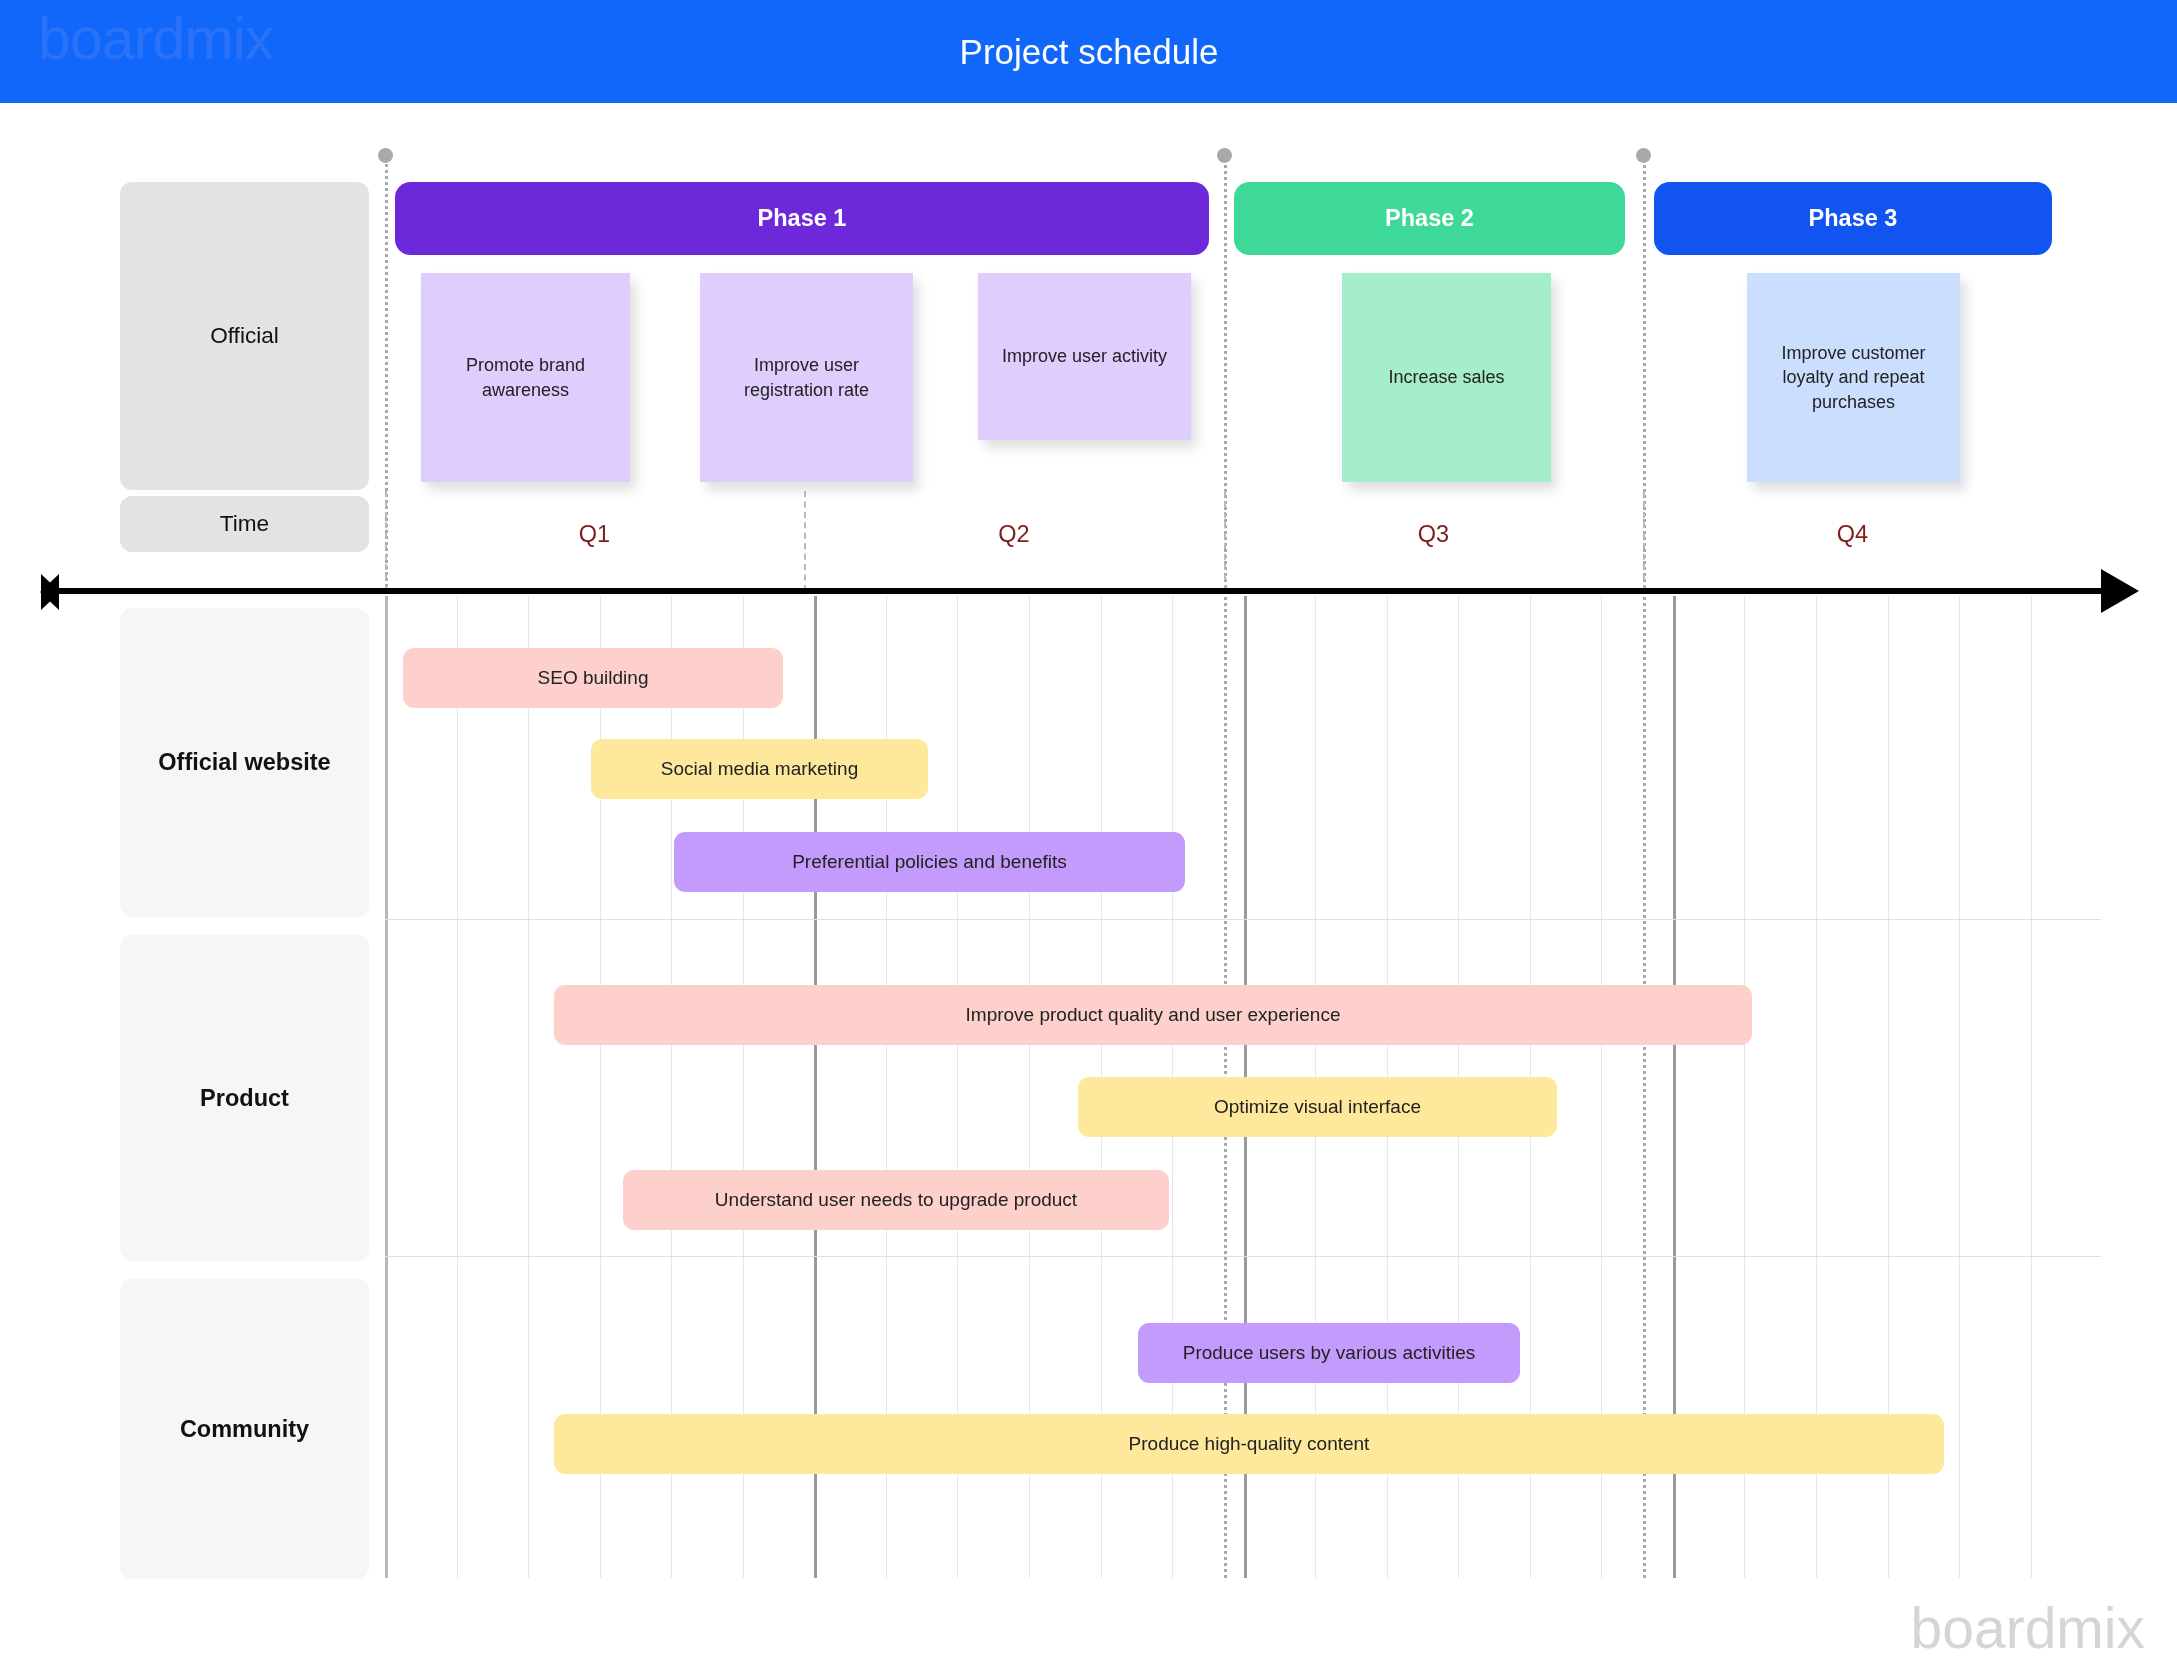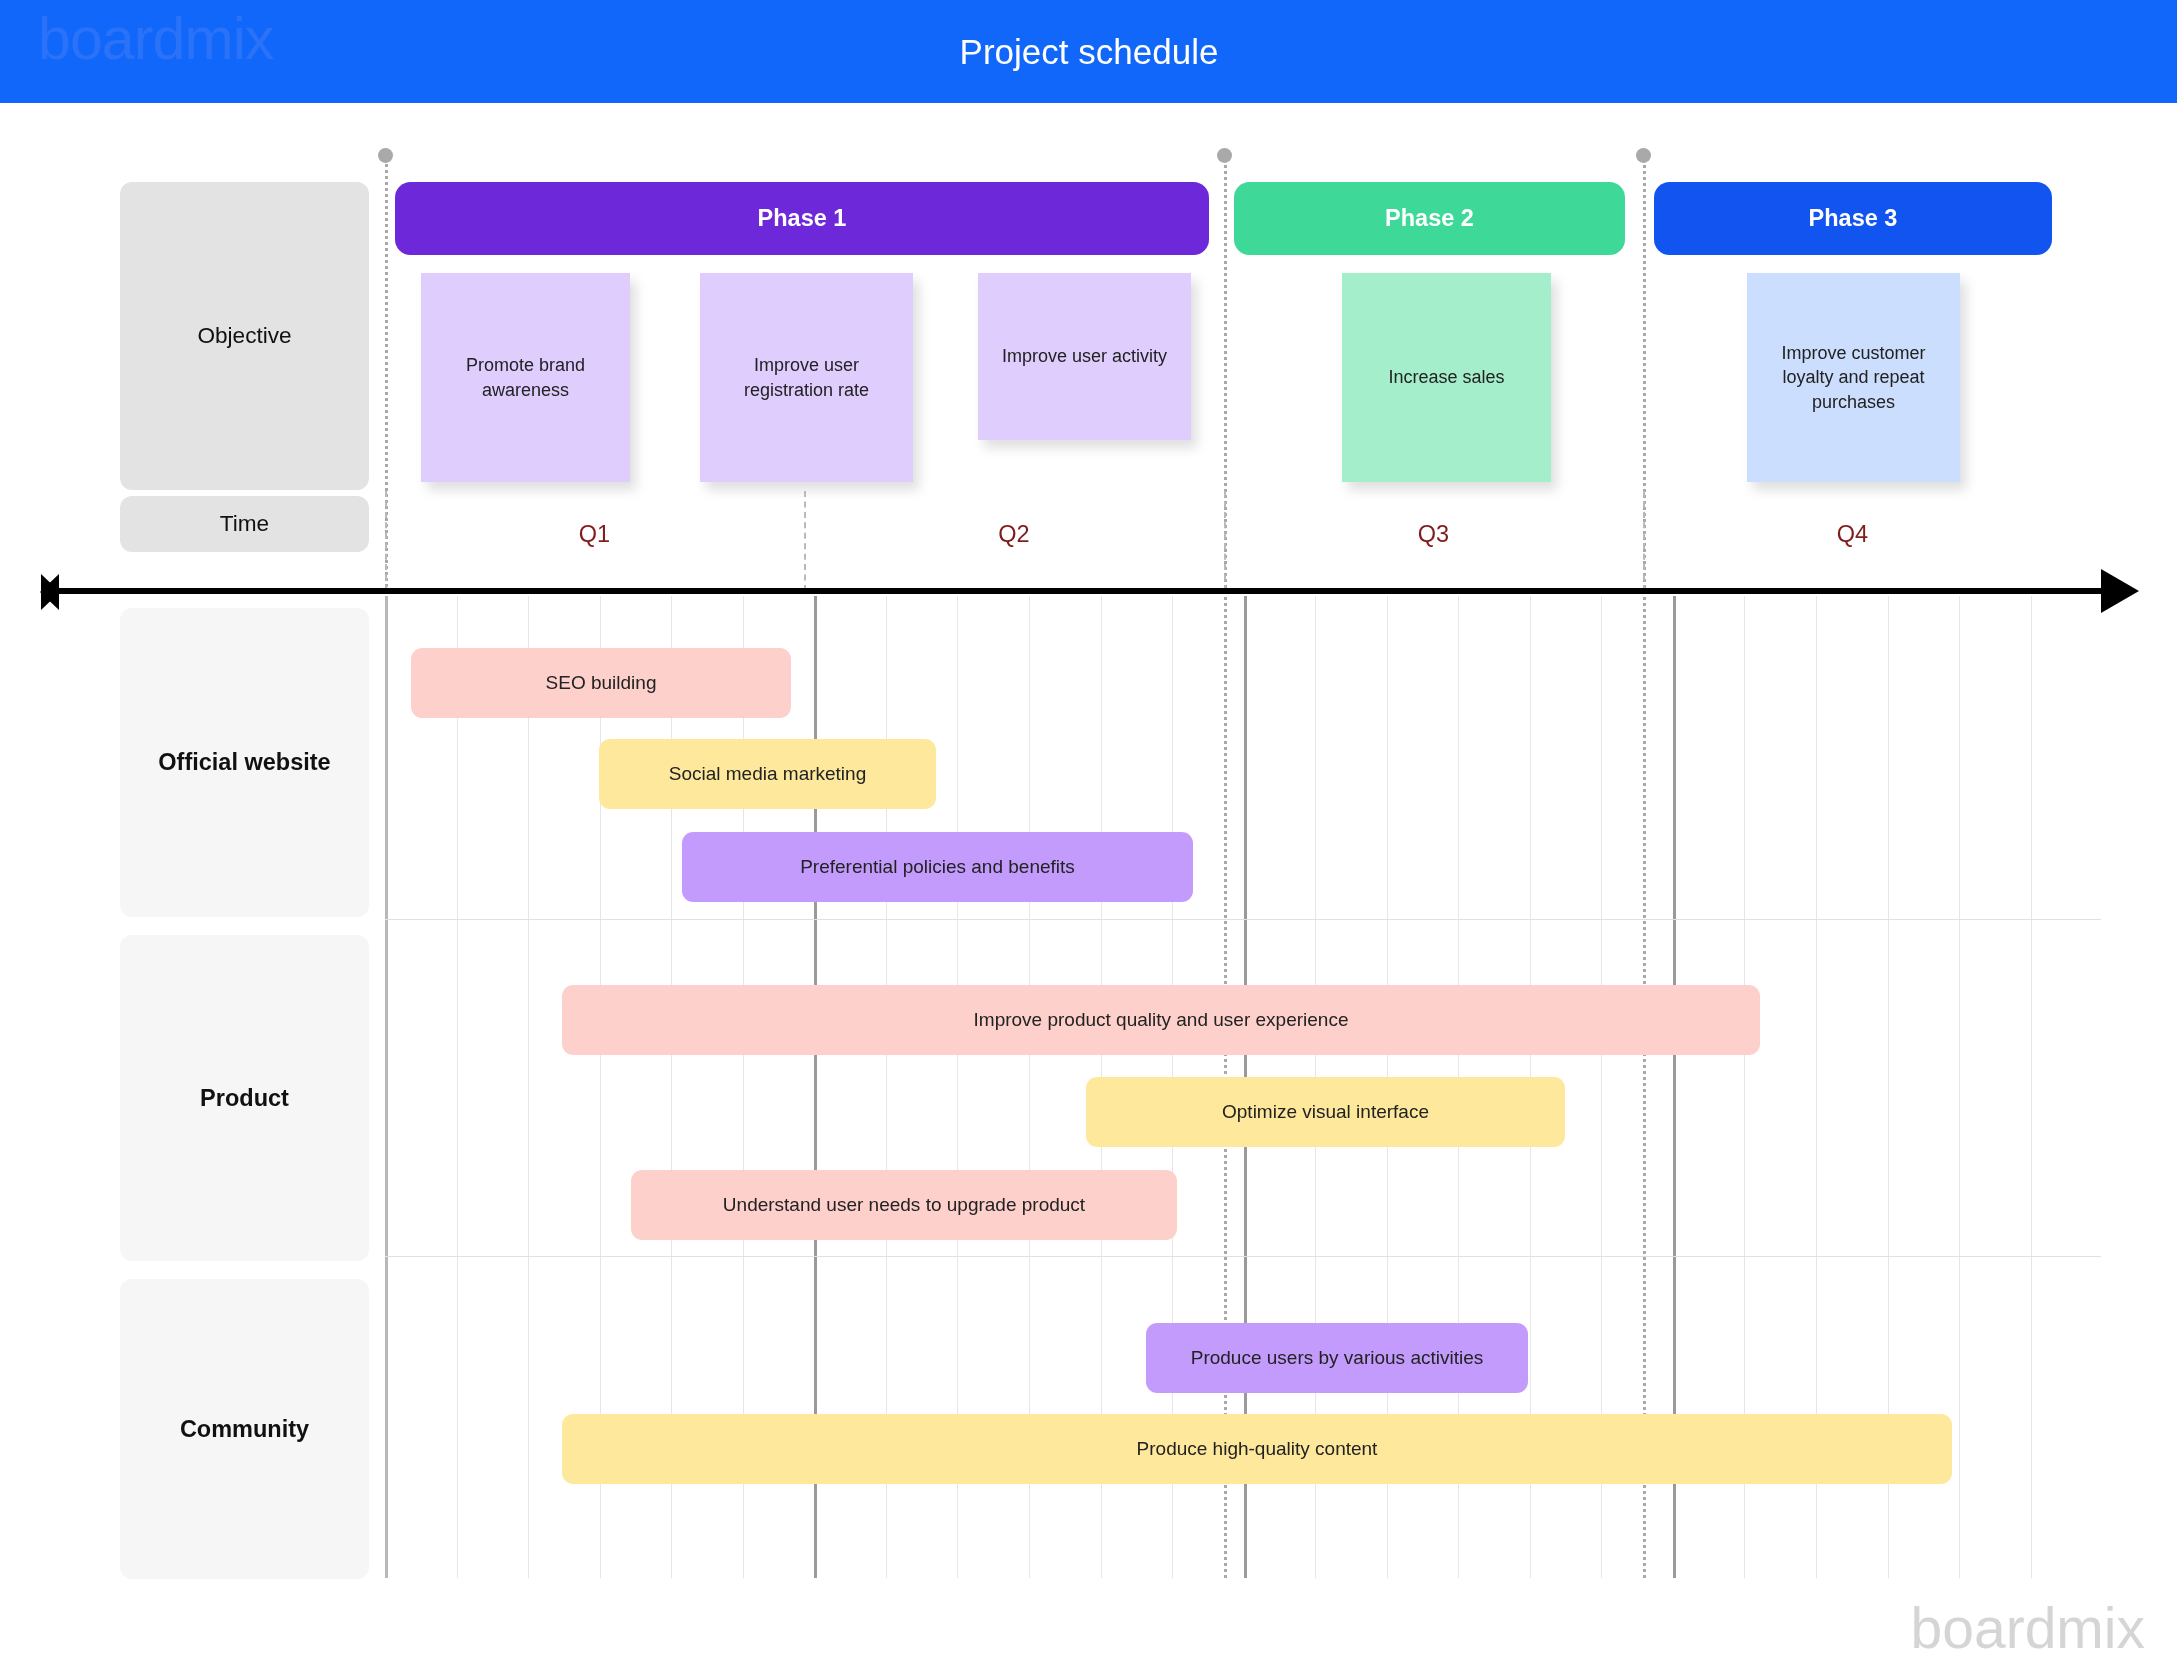"Objective" div.sidelabel { text: Objective -> Official }
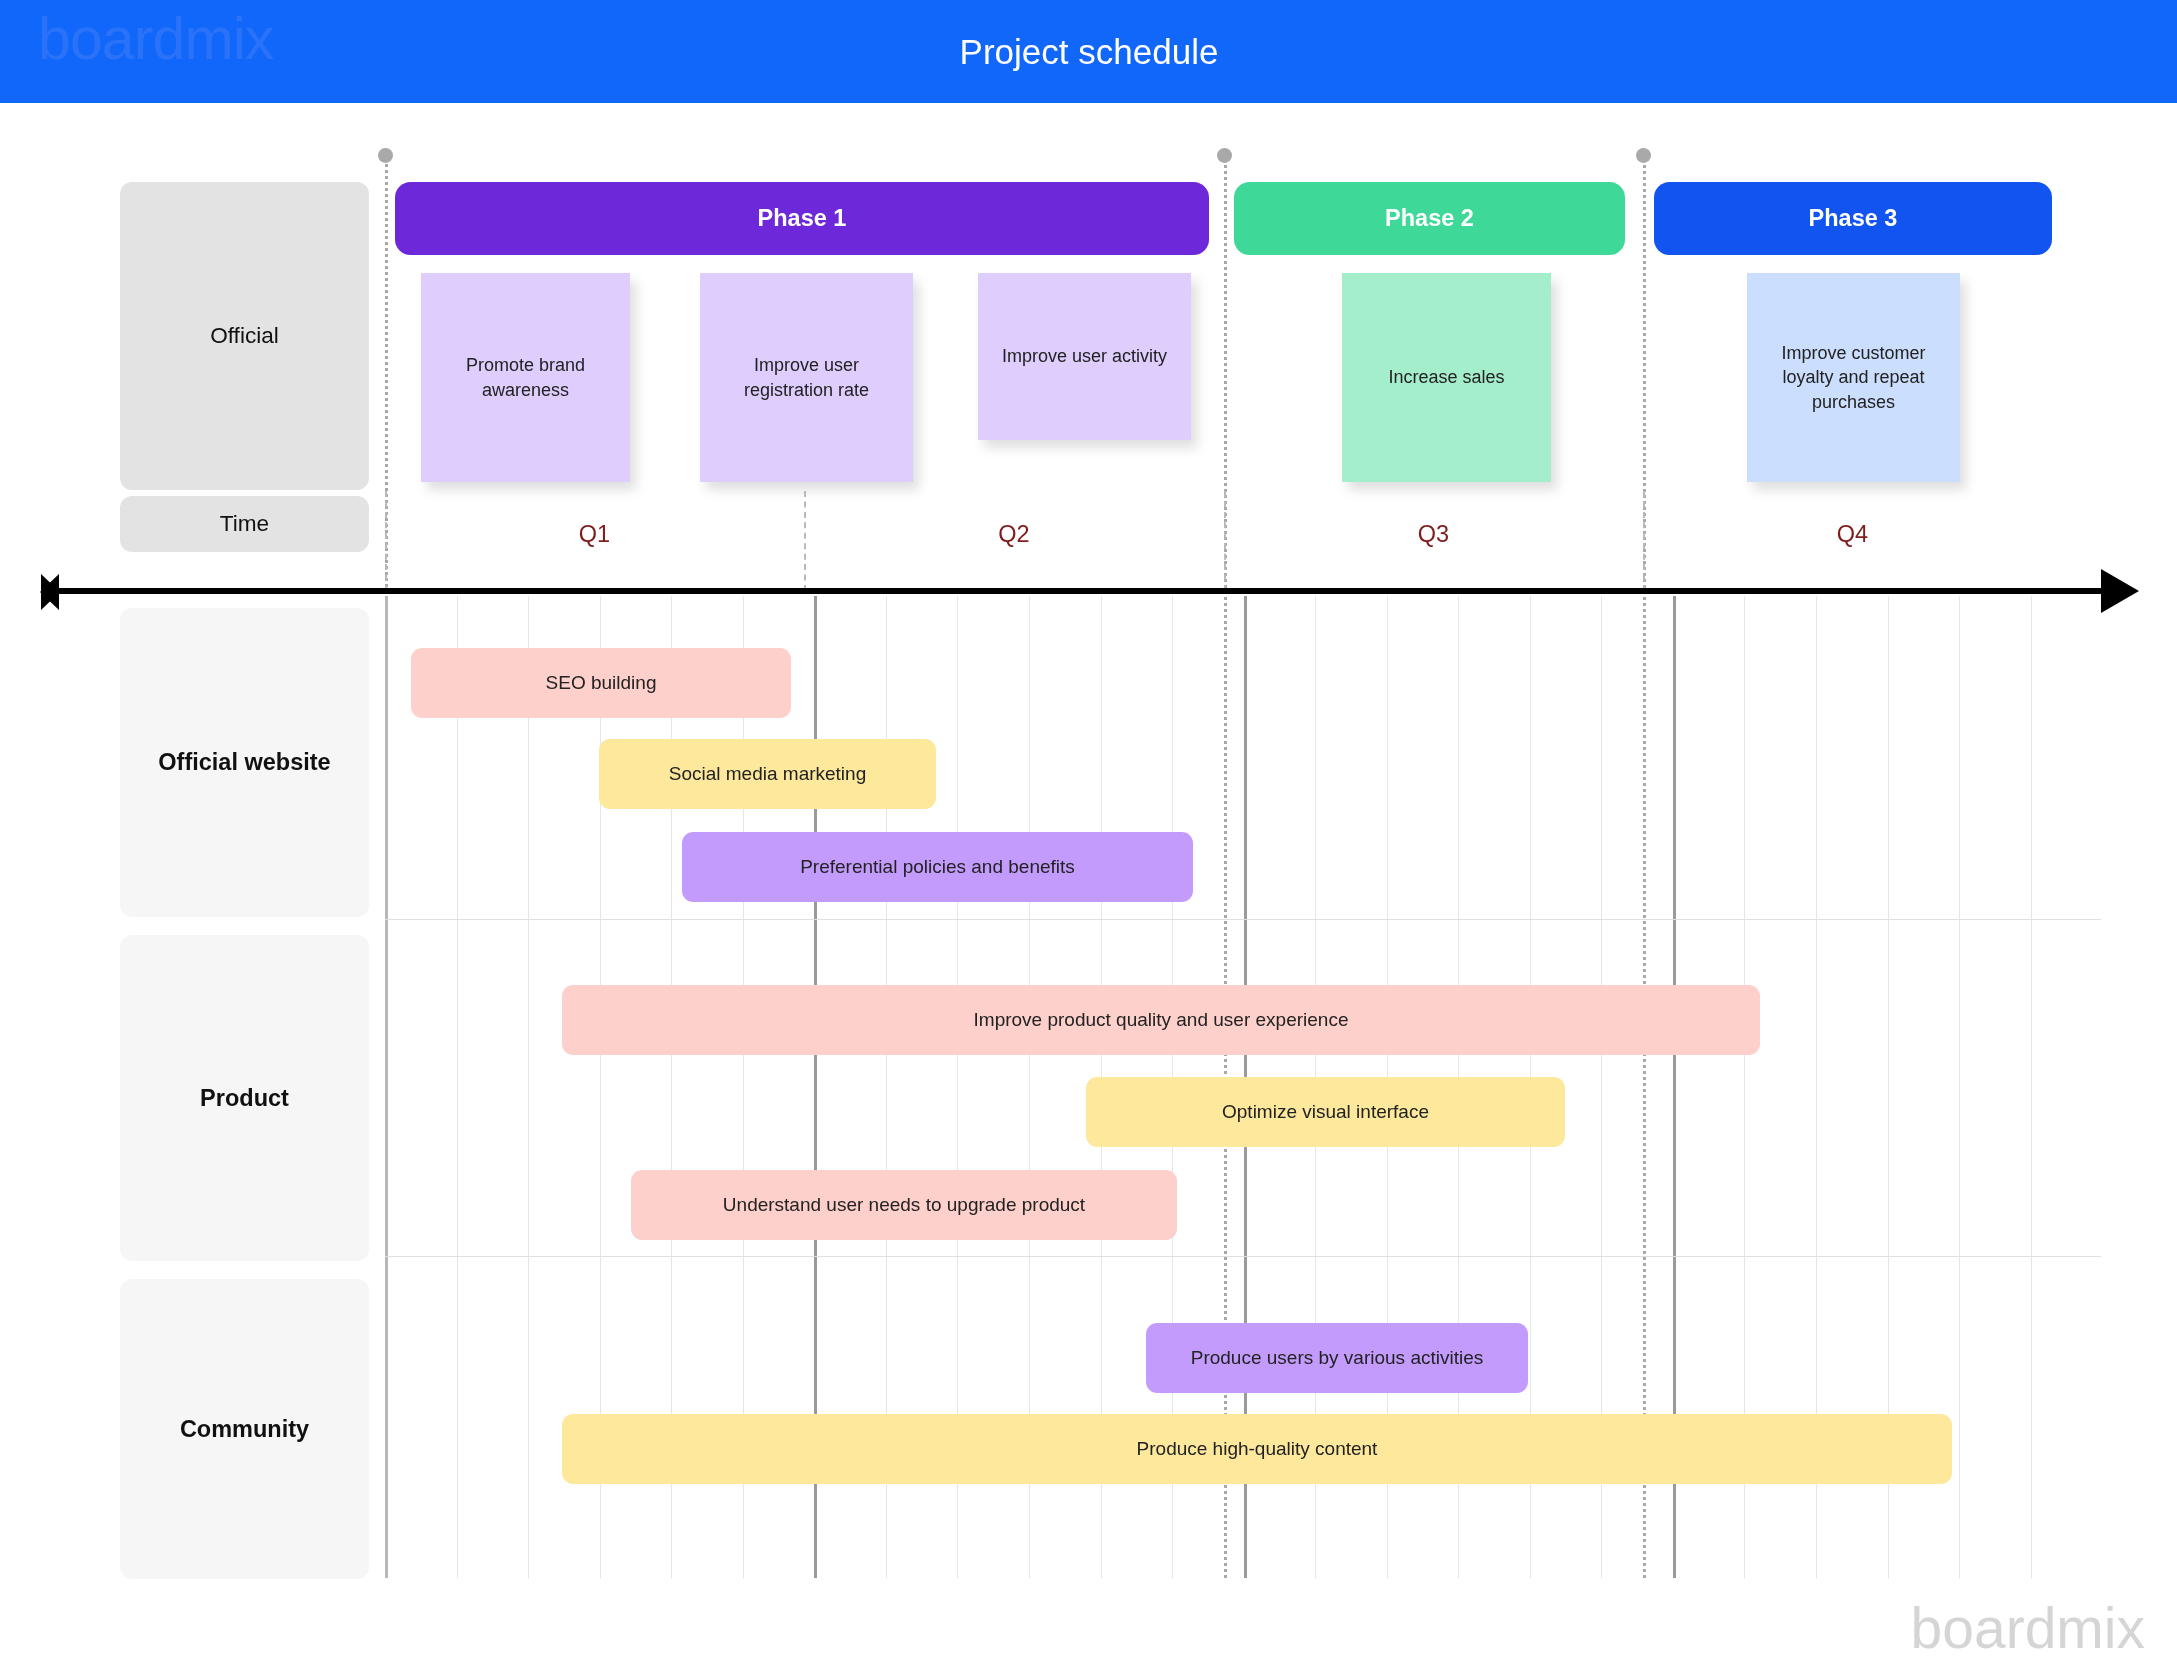"SEO building" .task { height: 70px -> 60px; margin-left: 8px -> none }
